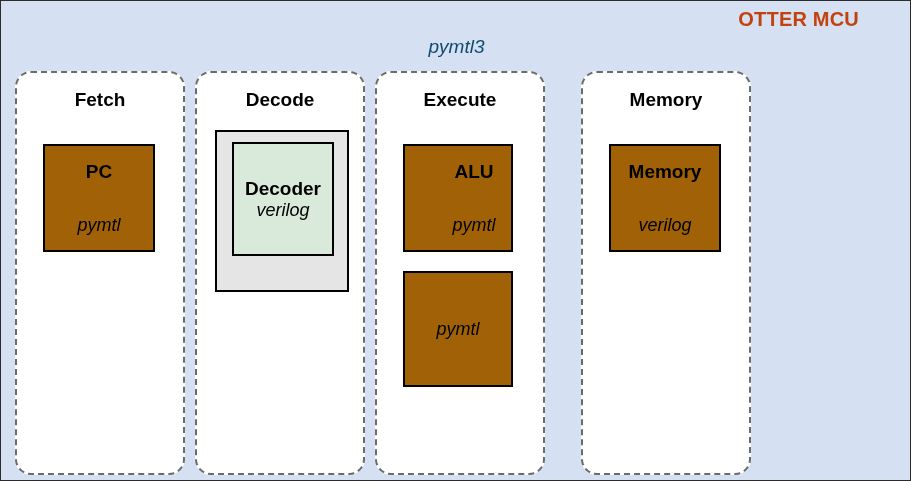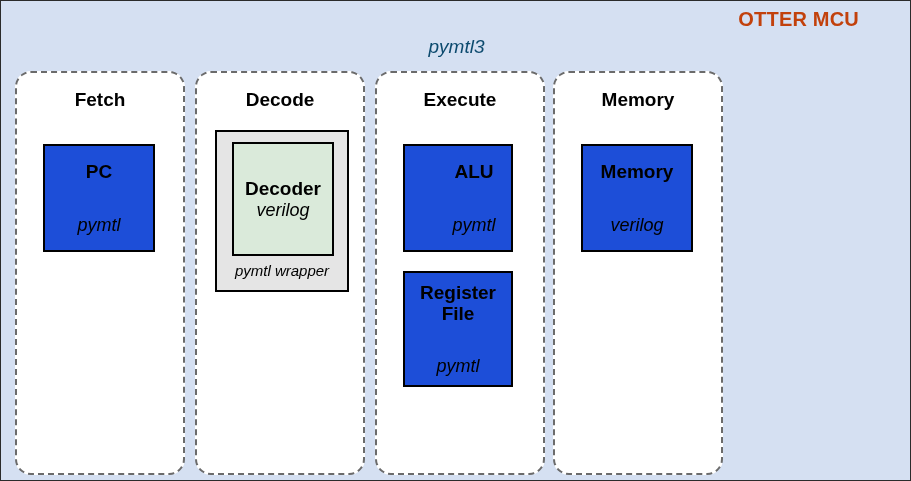"Memory" #stage-memory { left: 552px -> 580px }
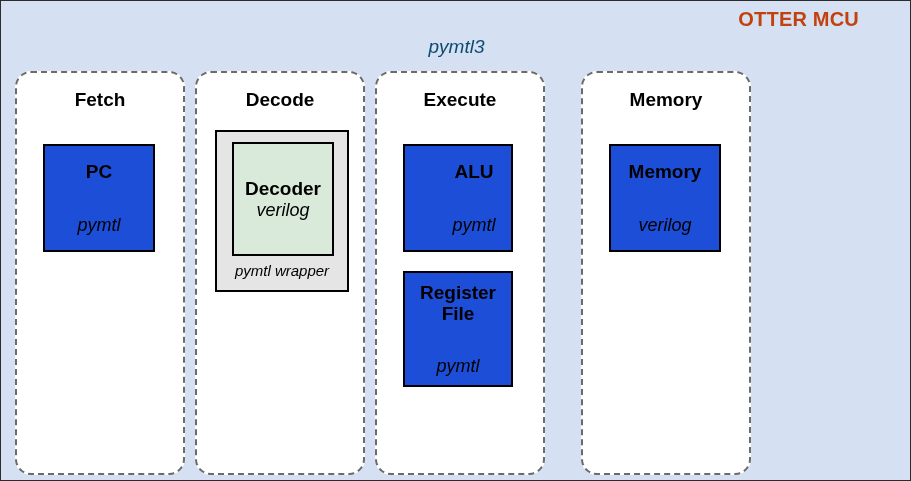"PC" .block.blue { background: #1d4ed8 -> #a16207 }
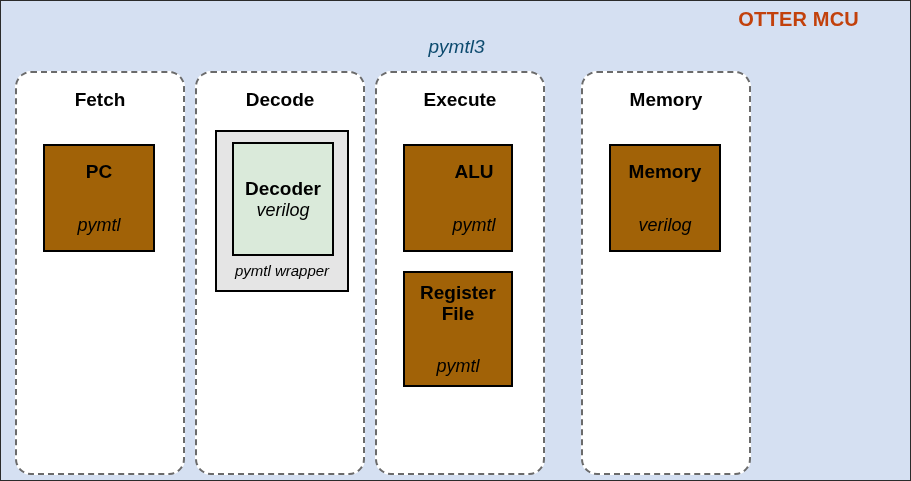"pymtl wrapper" div { html: <div>pymtl wrapper</div> -> none }
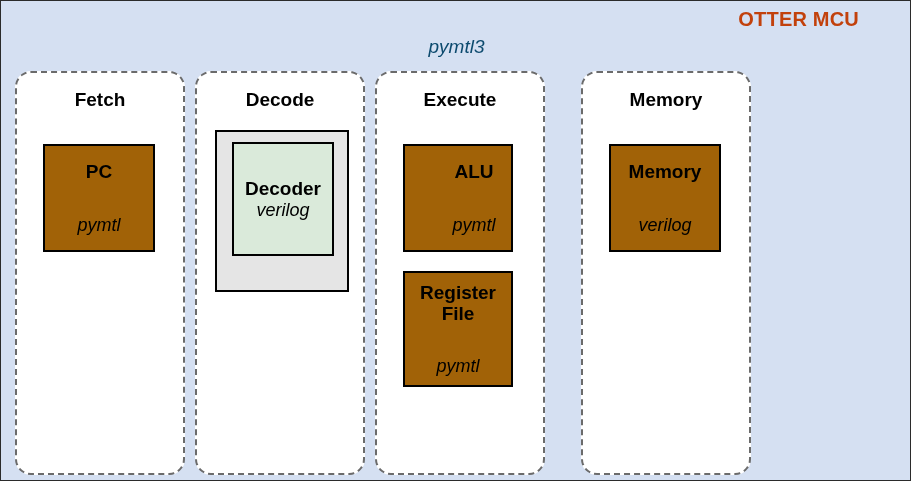"Register File" div.block-name { html: <div>Register File</div> -> none }
